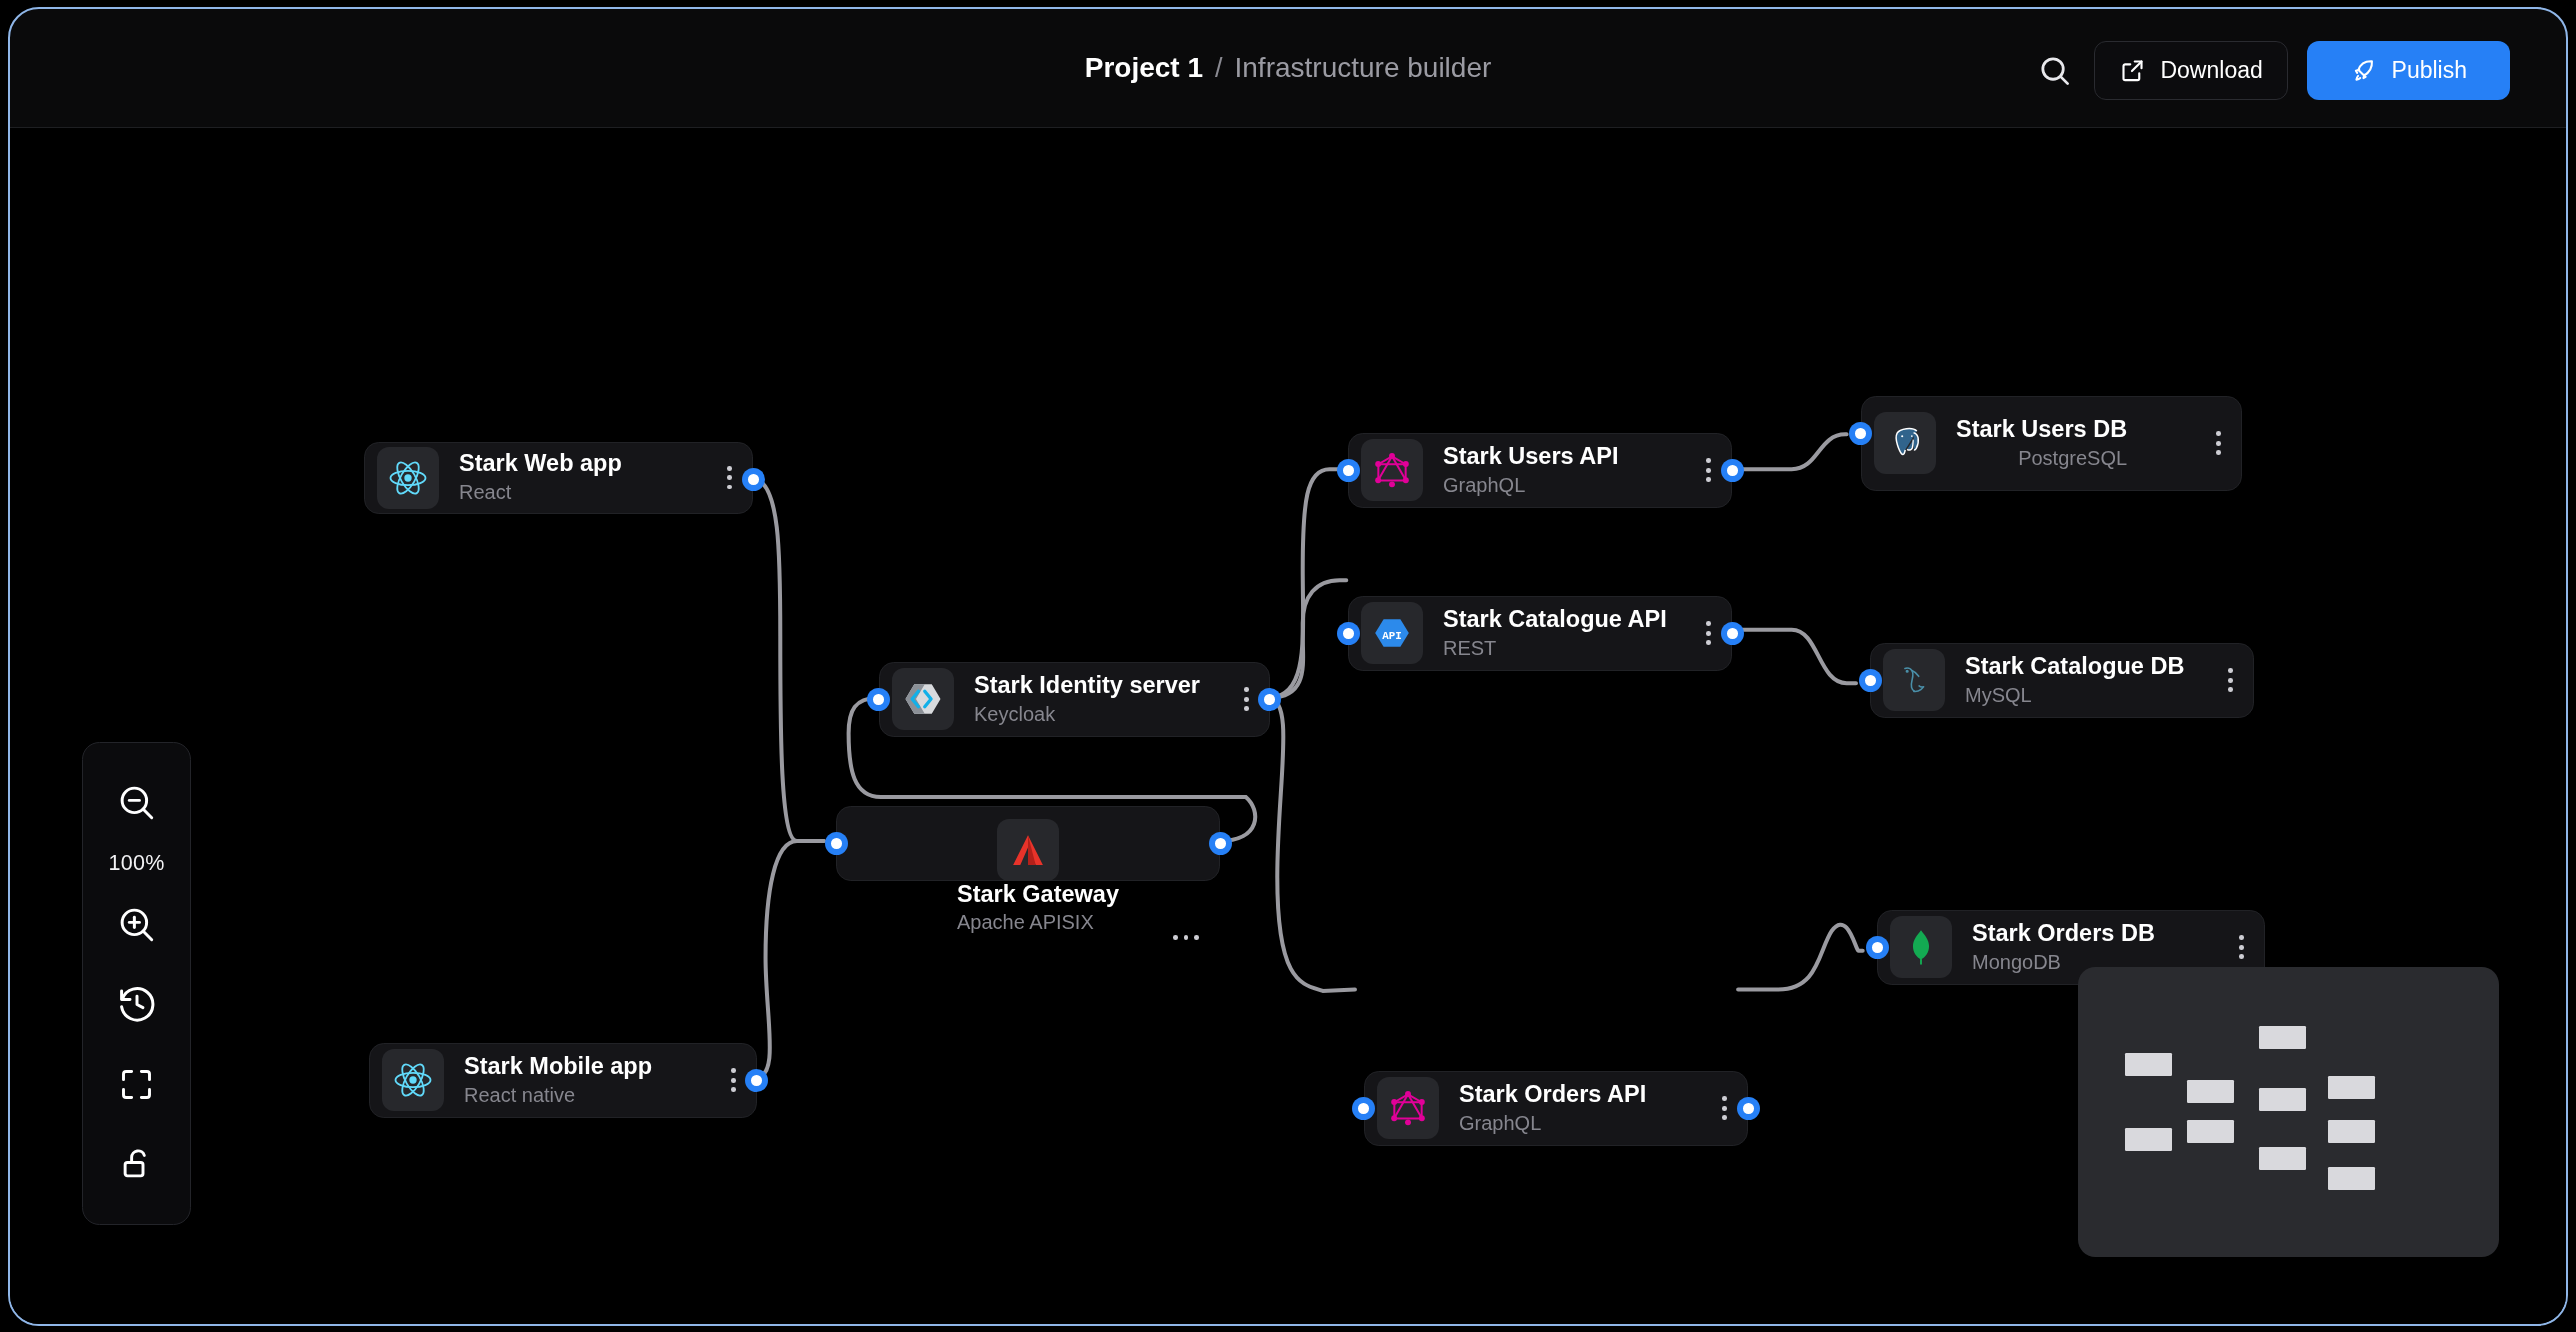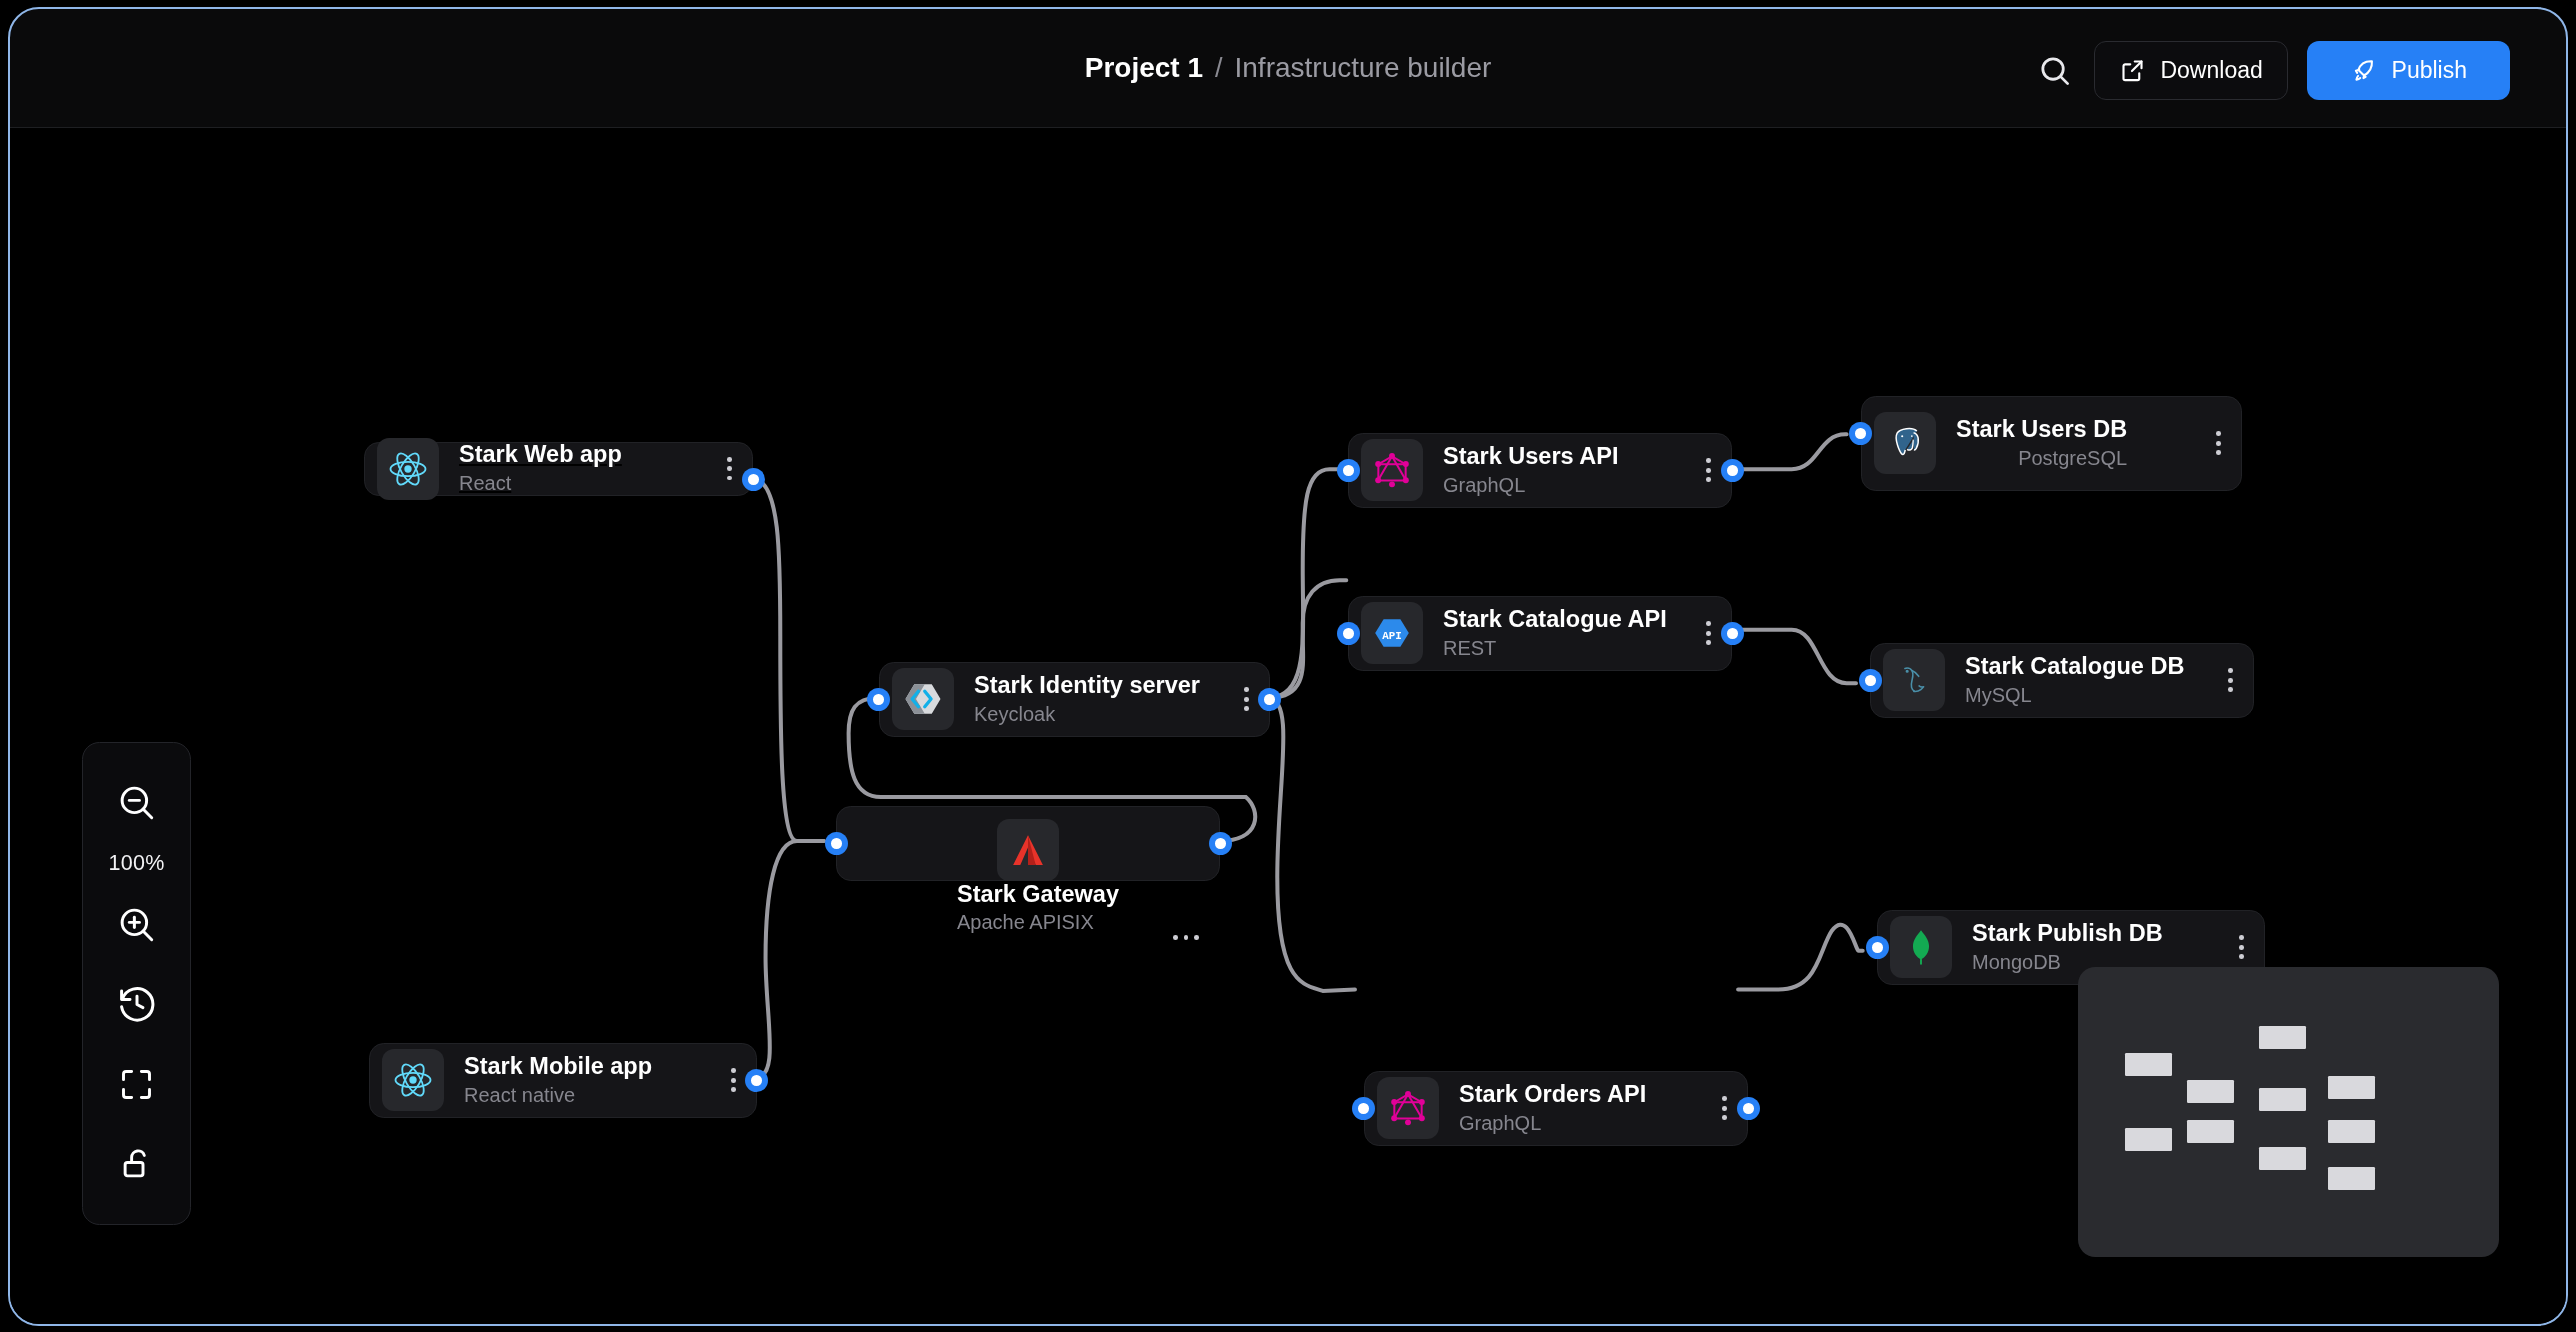"Stark Web app" div.node { height: 54px -> 72px; text-decoration: underline -> none }
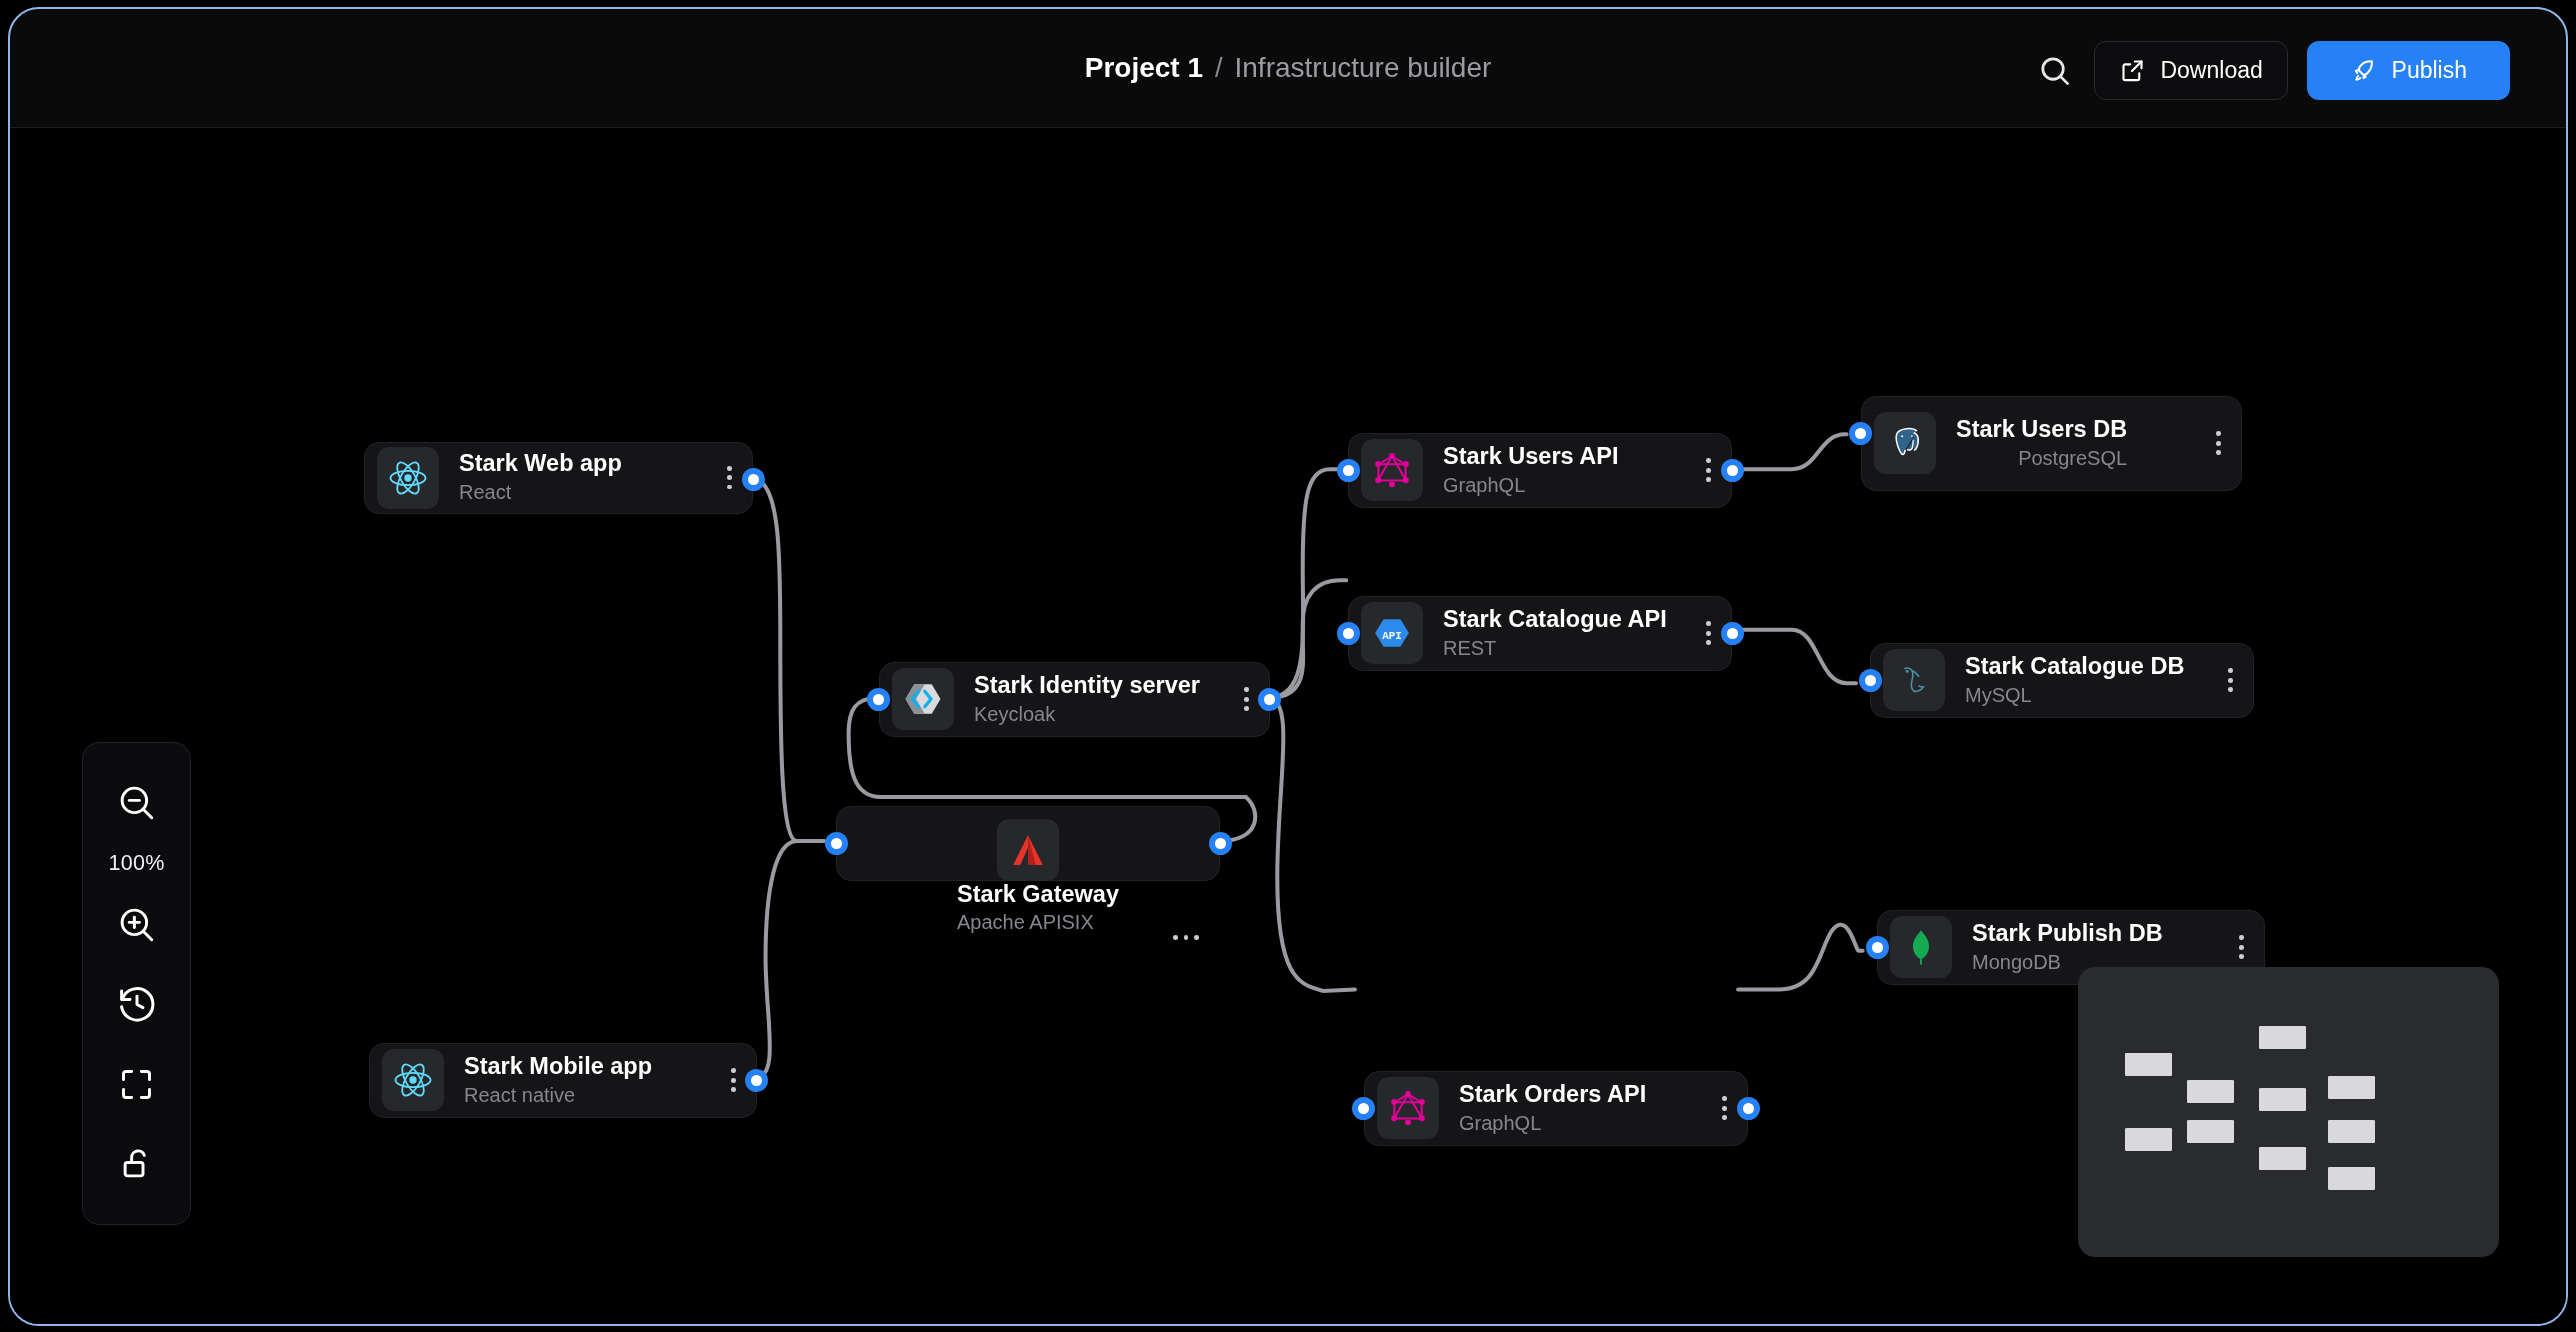"Stark Publish DB" div.node-title { text: Publish -> Orders }
